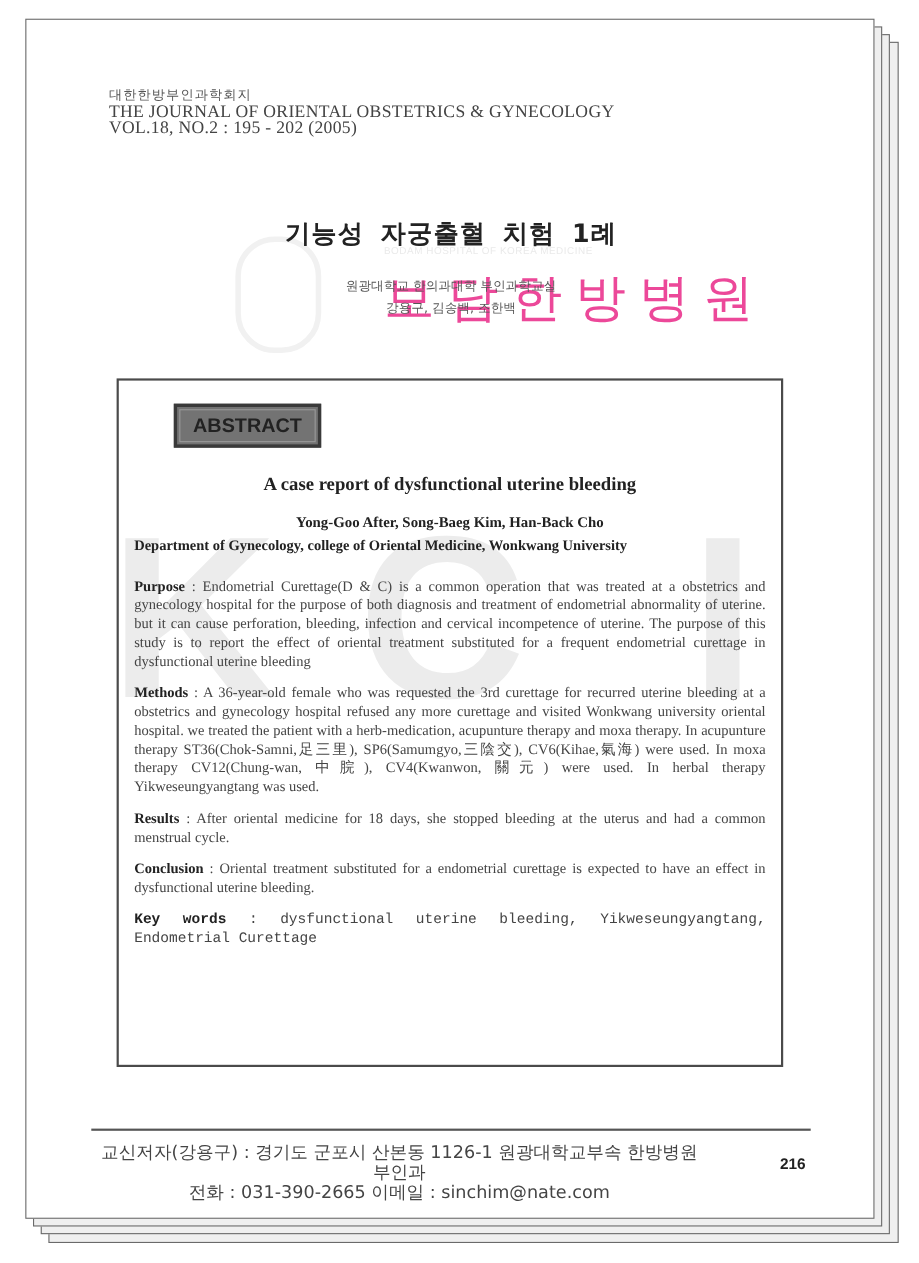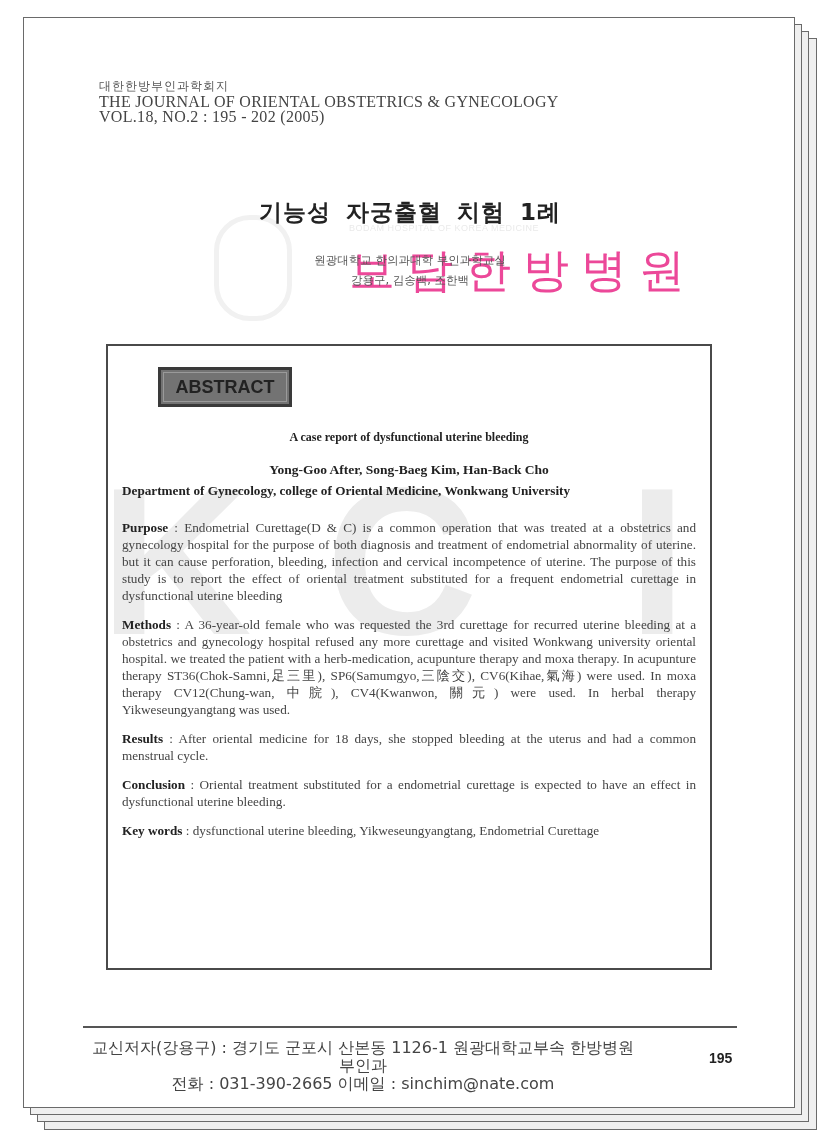"A case report of dysfunctional" .art-title { font-size: 12px -> 17px }
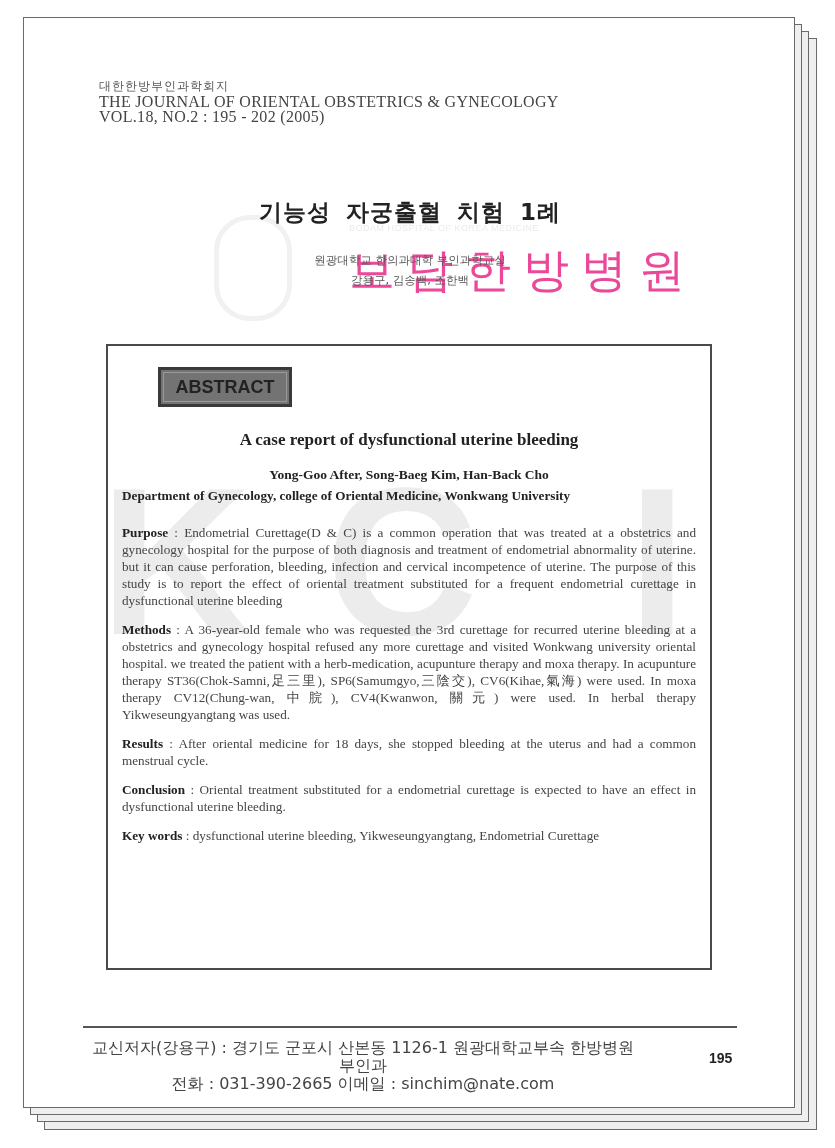"Key words : dysfunctional uterine" .sec.kw { font-family: none -> Liberation Mono, monospace }
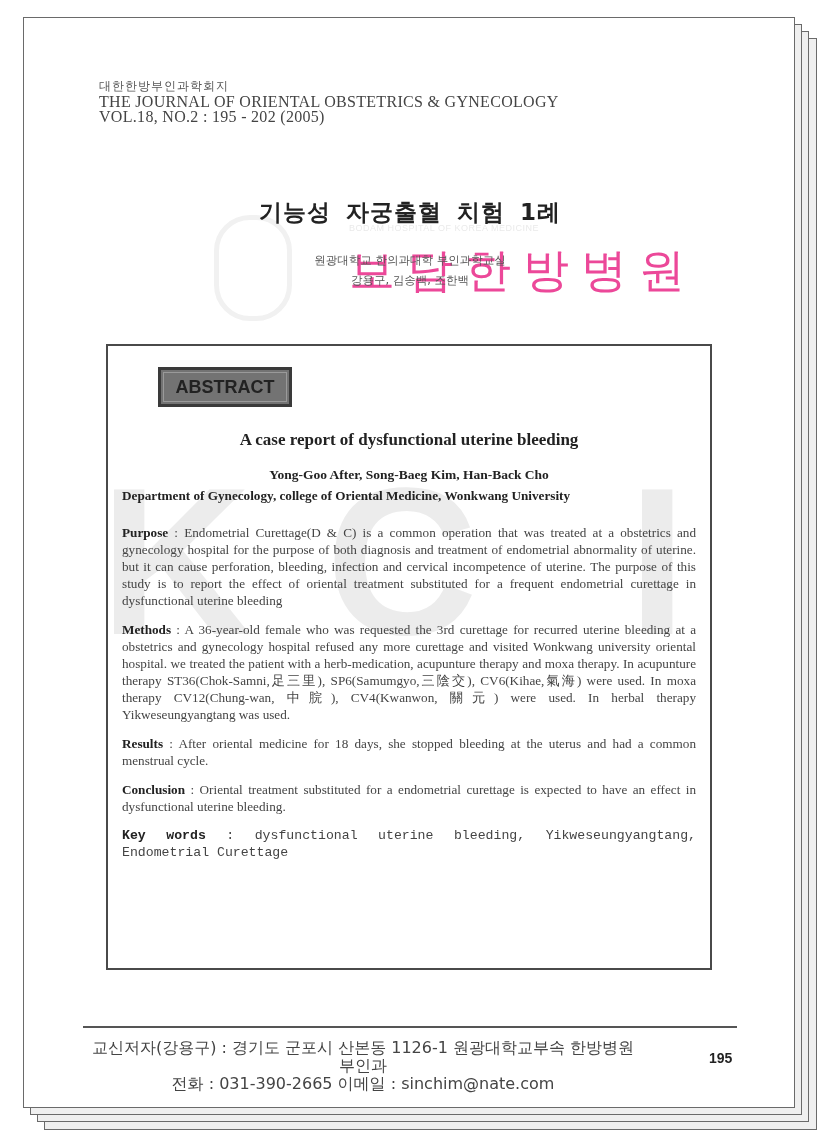"195" div.abs { text: 195 -> 216 }
